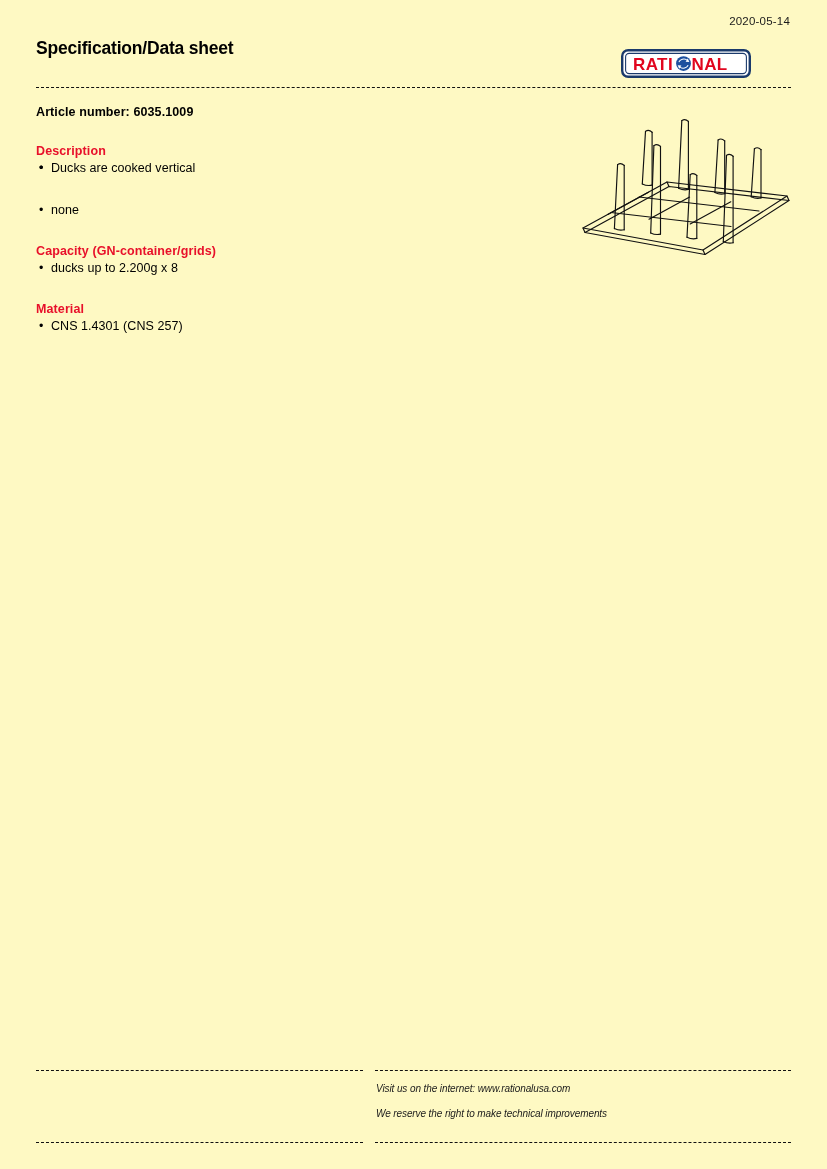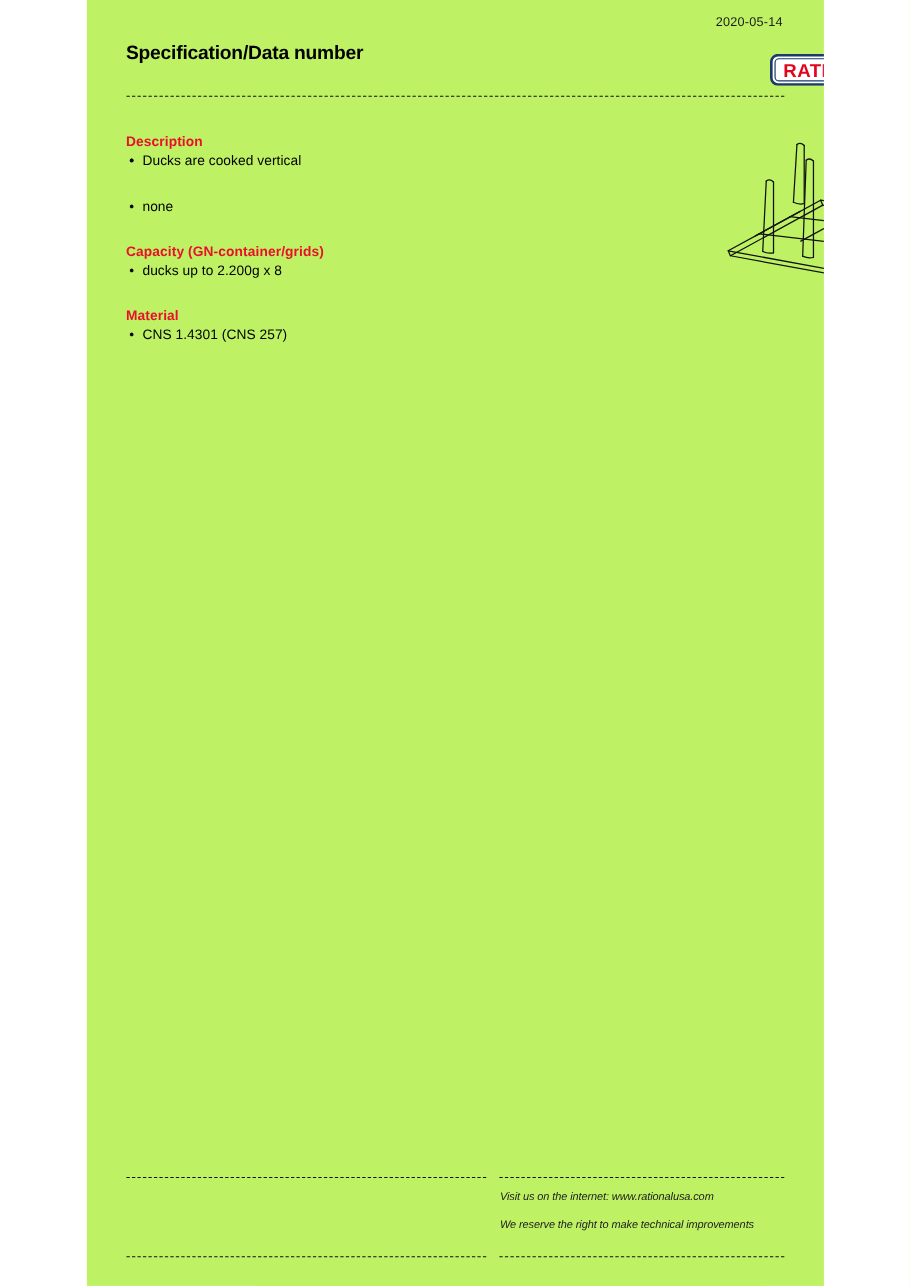"2020-05-14" .page { background: #bef264 -> #fef9c3; width: 670px -> 827px }
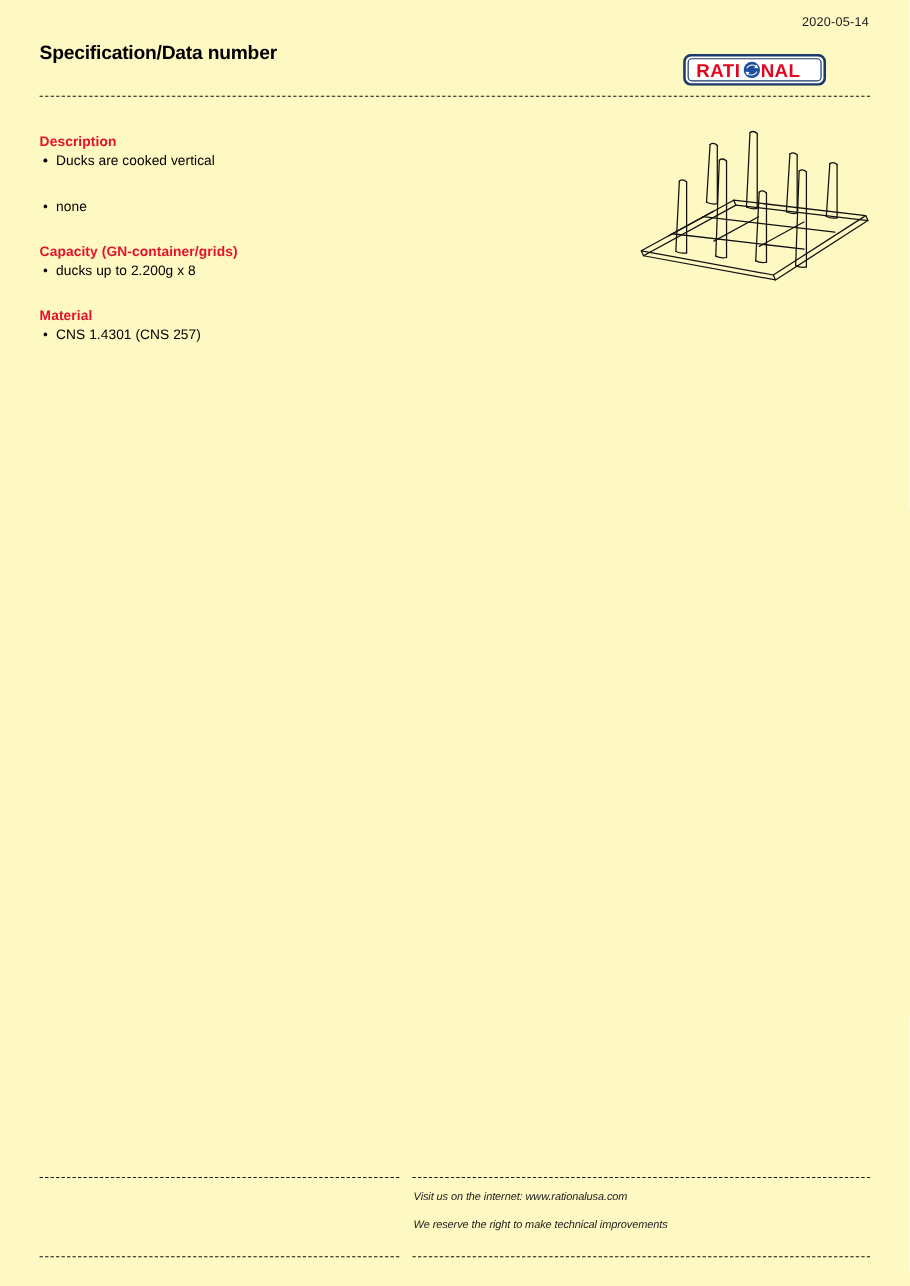"Specification/Data number" div.doc-title { text: number -> sheet }
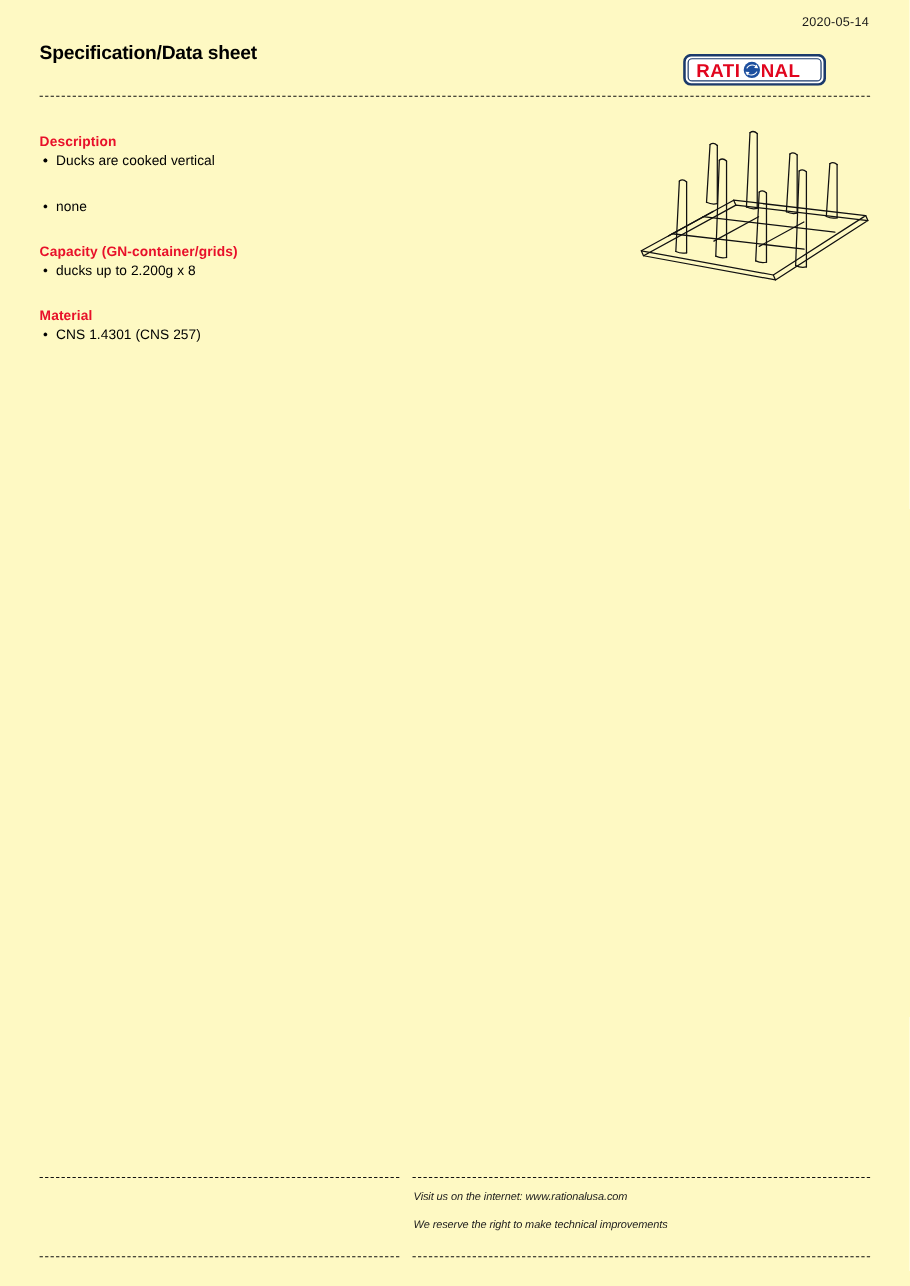"Article number: 6035.1009" div.article-line { html: none -> <div>Article number: 6035.1009</div> }
